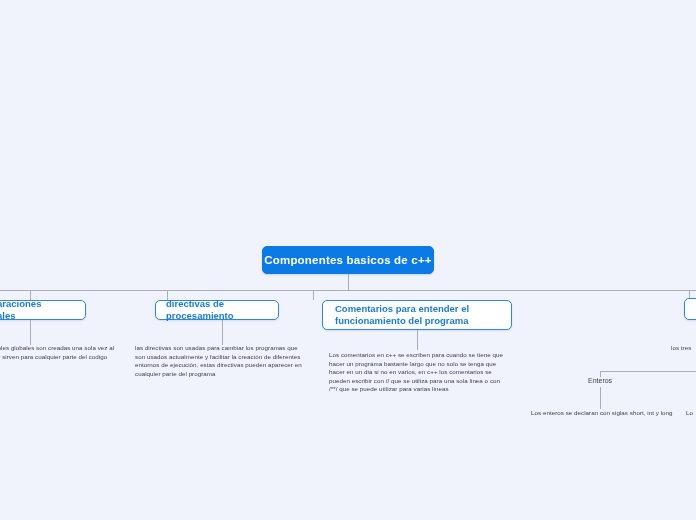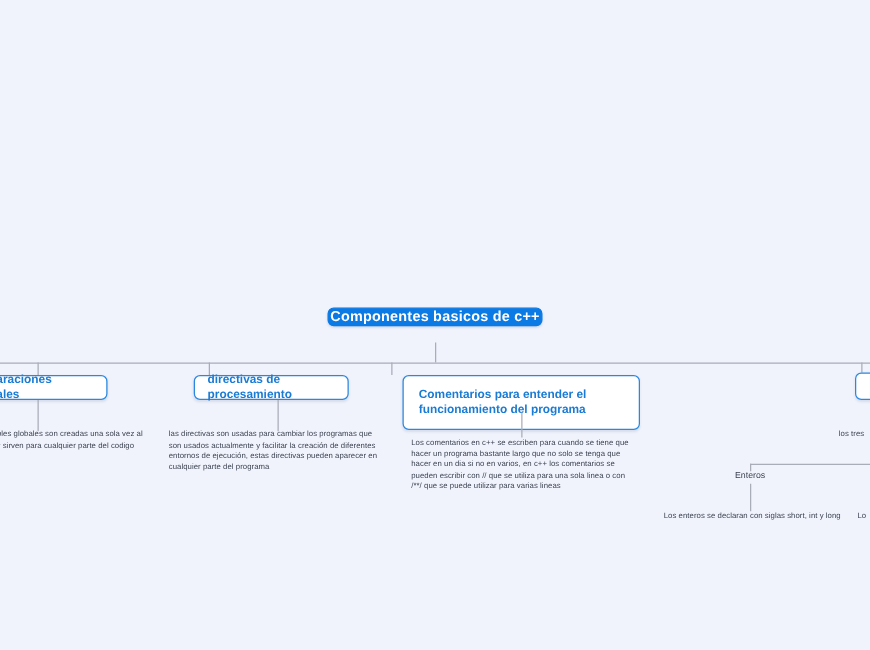"Componentes basicos de c++" div.root-node { height: 15px -> 28px }
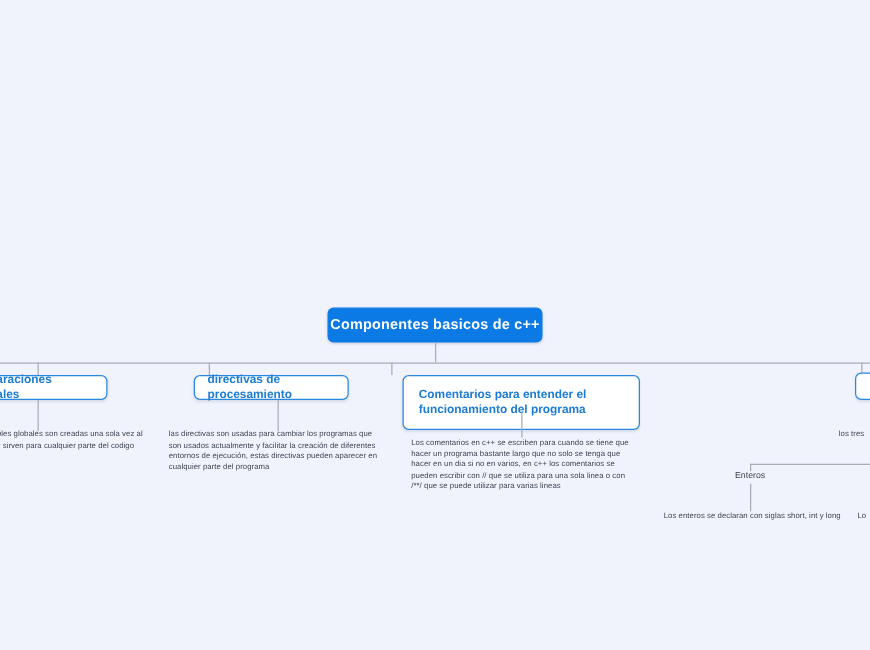"Comentarios para entender el" div.branch-node { height: 44px -> 30px }
